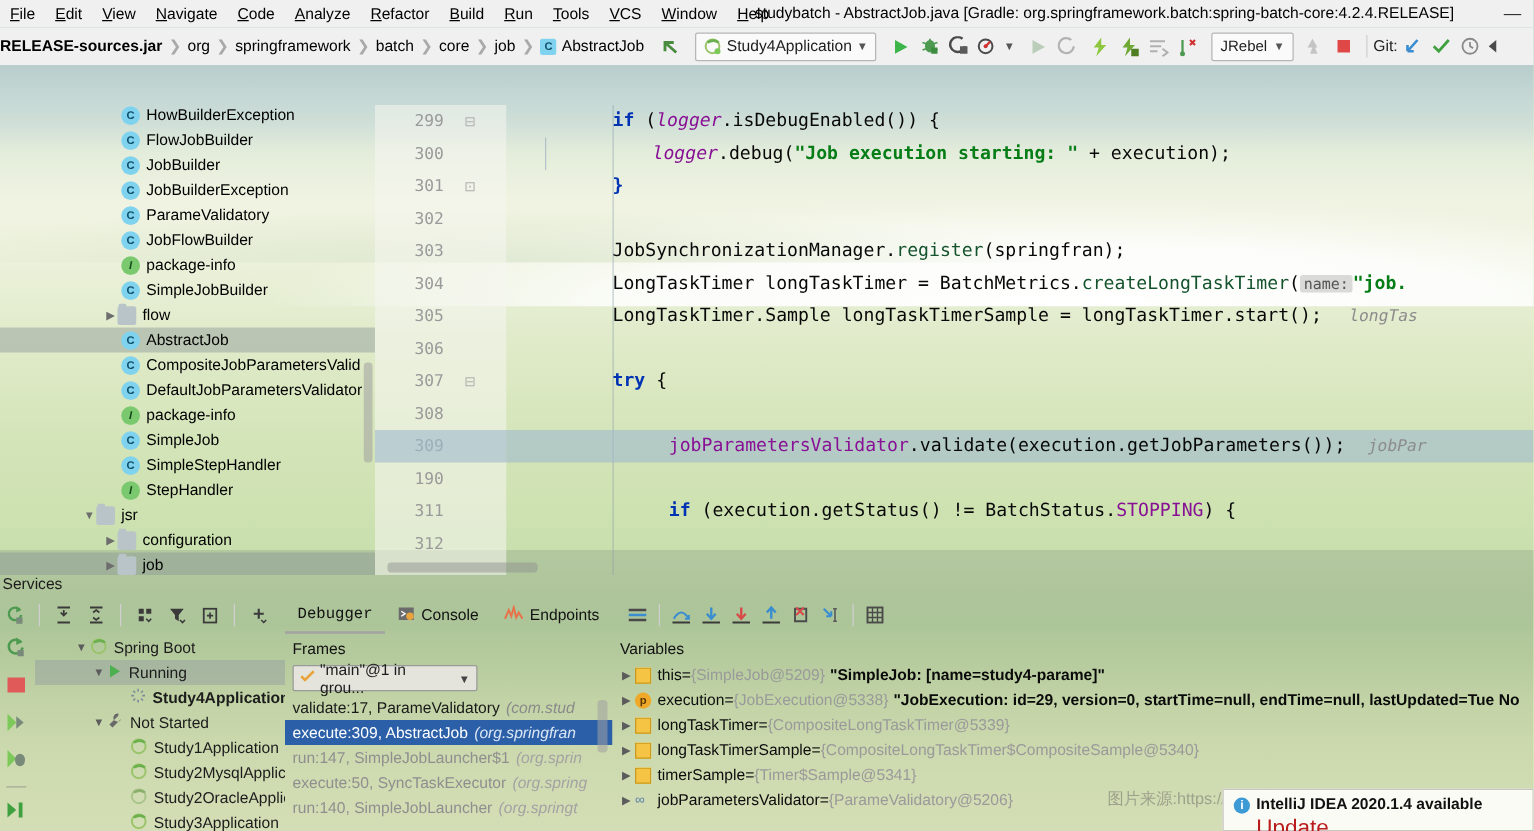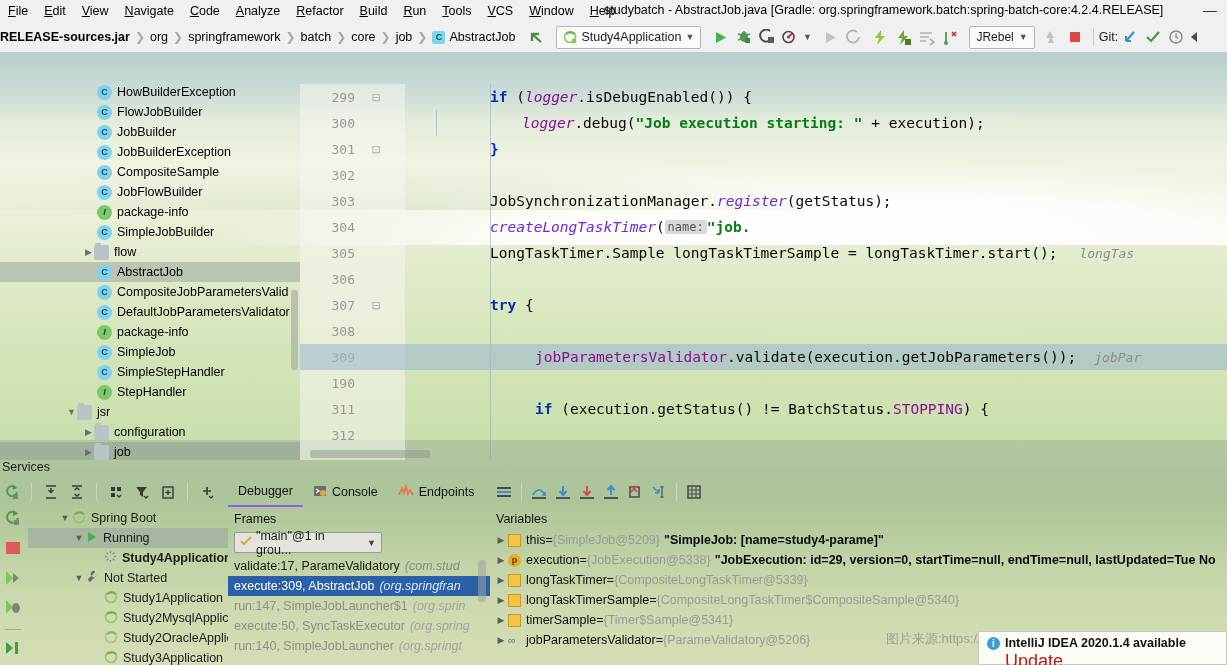"CompositeSample" span { text: CompositeSample -> ParameValidatory }
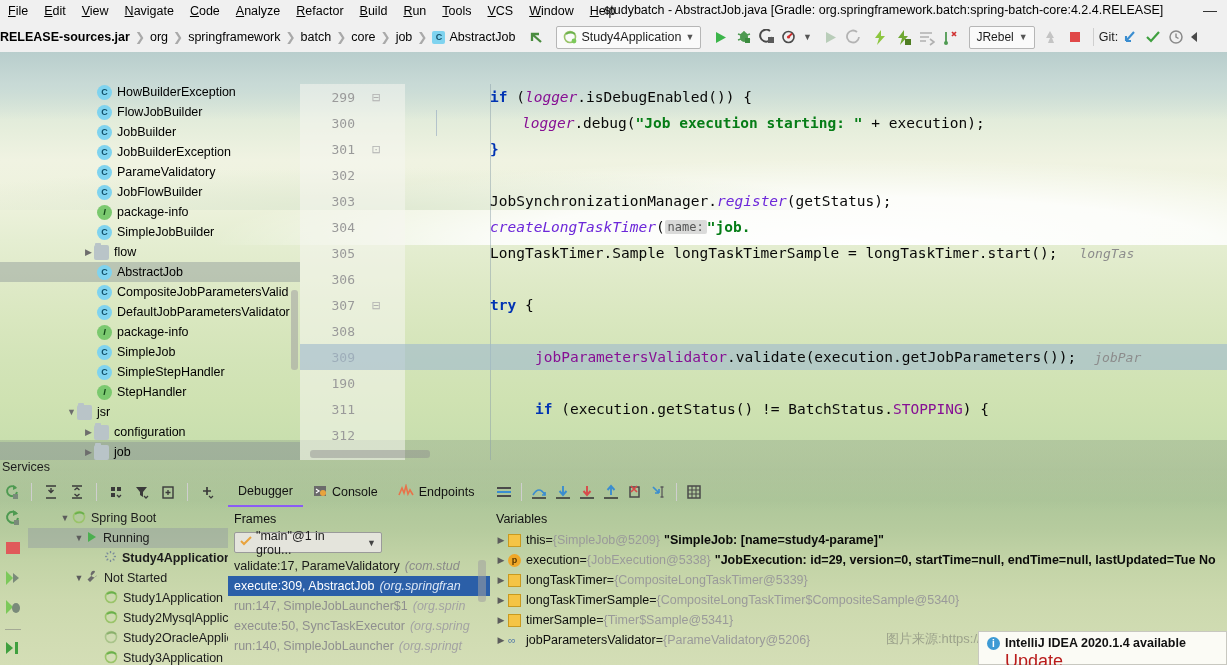"register" .mth { color: #6d28d9 -> #14532d; font-style: italic -> none }
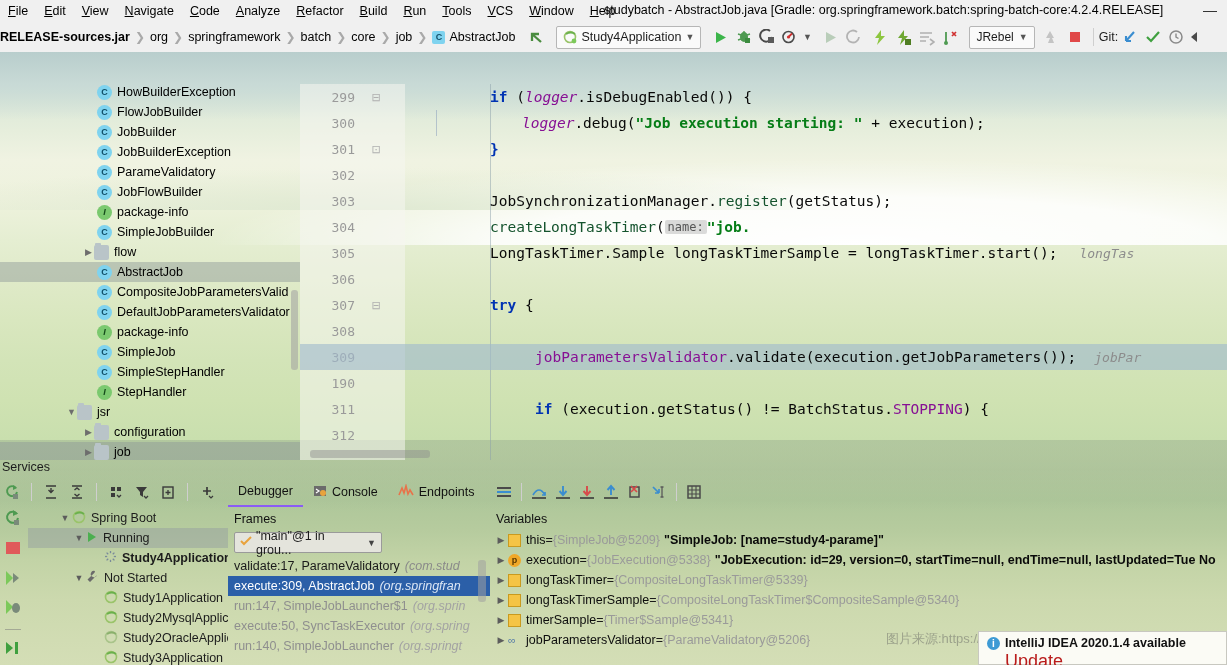"(getStatus);" span.pln { text: getStatus -> springfran }
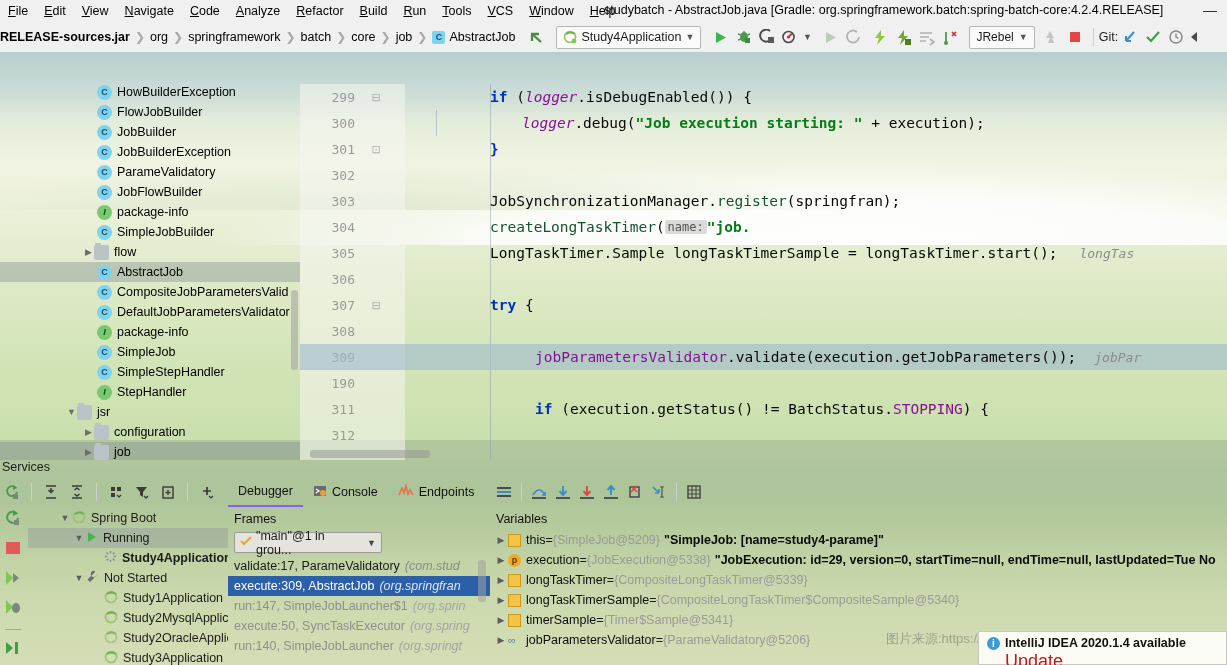"LongTaskTimer longTaskTimer =" span.pln { html: none -> <span>LongTaskTimer longTaskTimer = BatchMetrics.</span> }
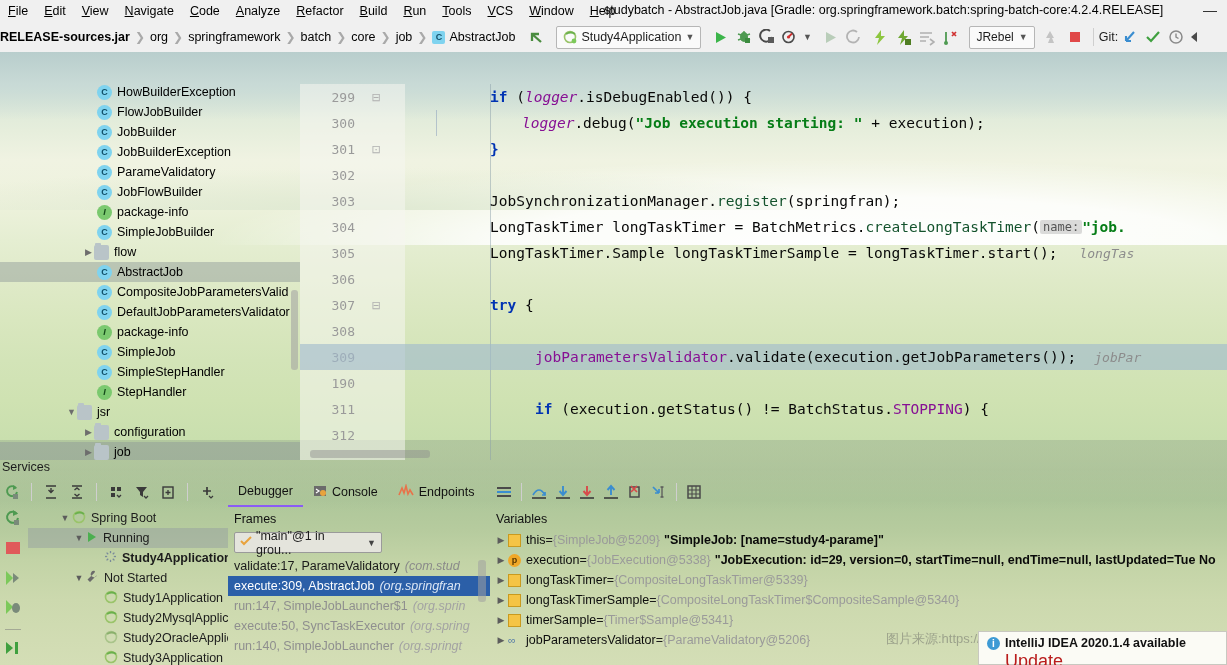"Debugger" .dtab.active { border-bottom: 2px solid #8b5cf6 -> 2px solid #a3a3a3; font-family: none -> Liberation Mono, monospace }
